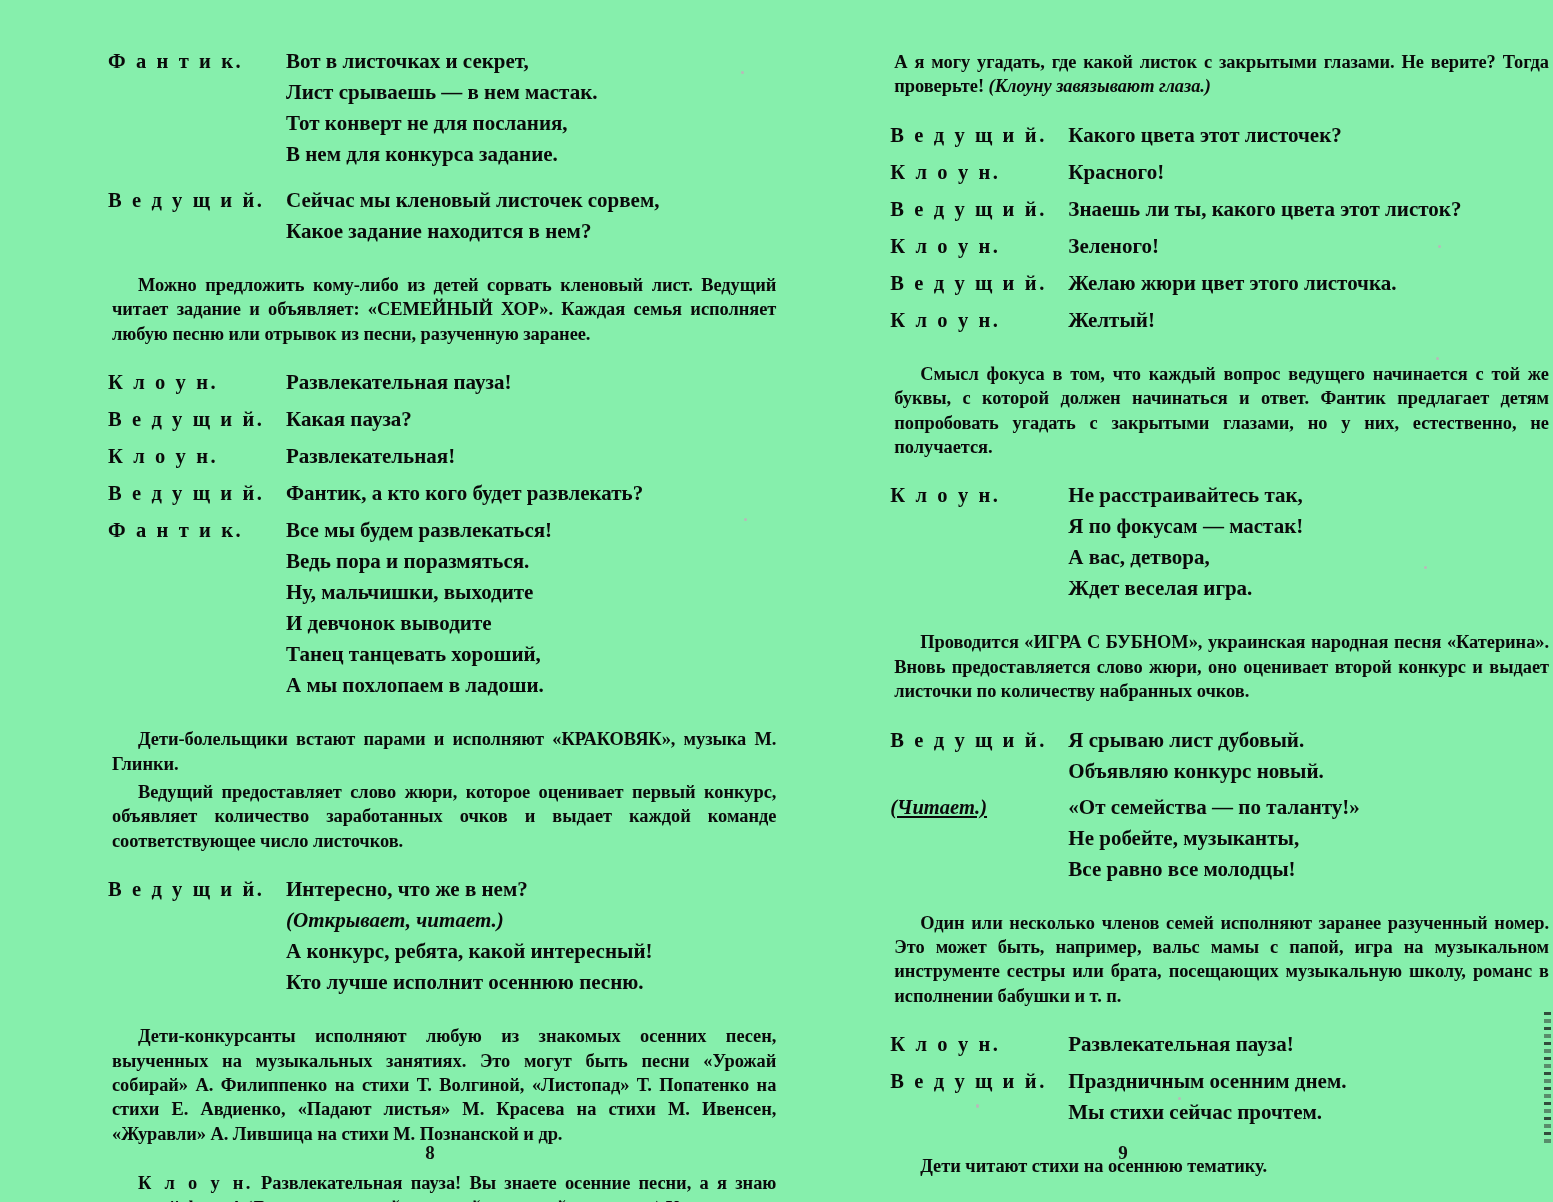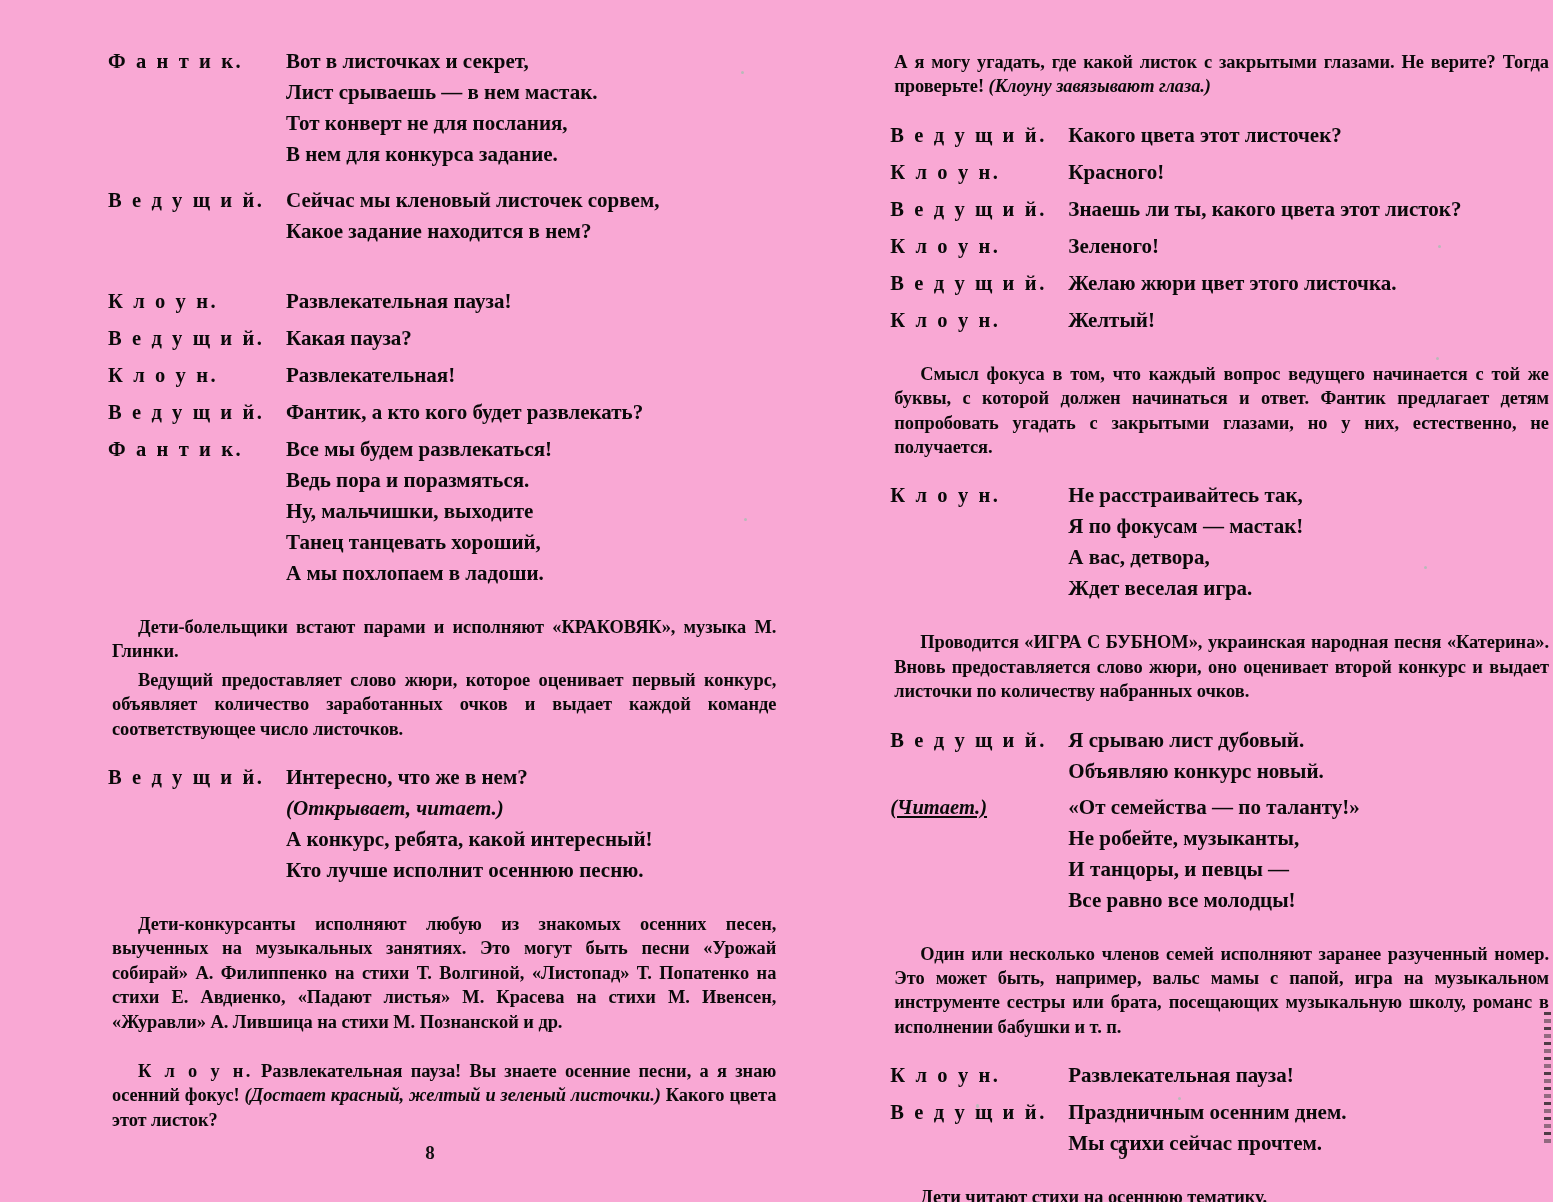"Ф а н т и" .page { background: #f9a8d4 -> #86efac }
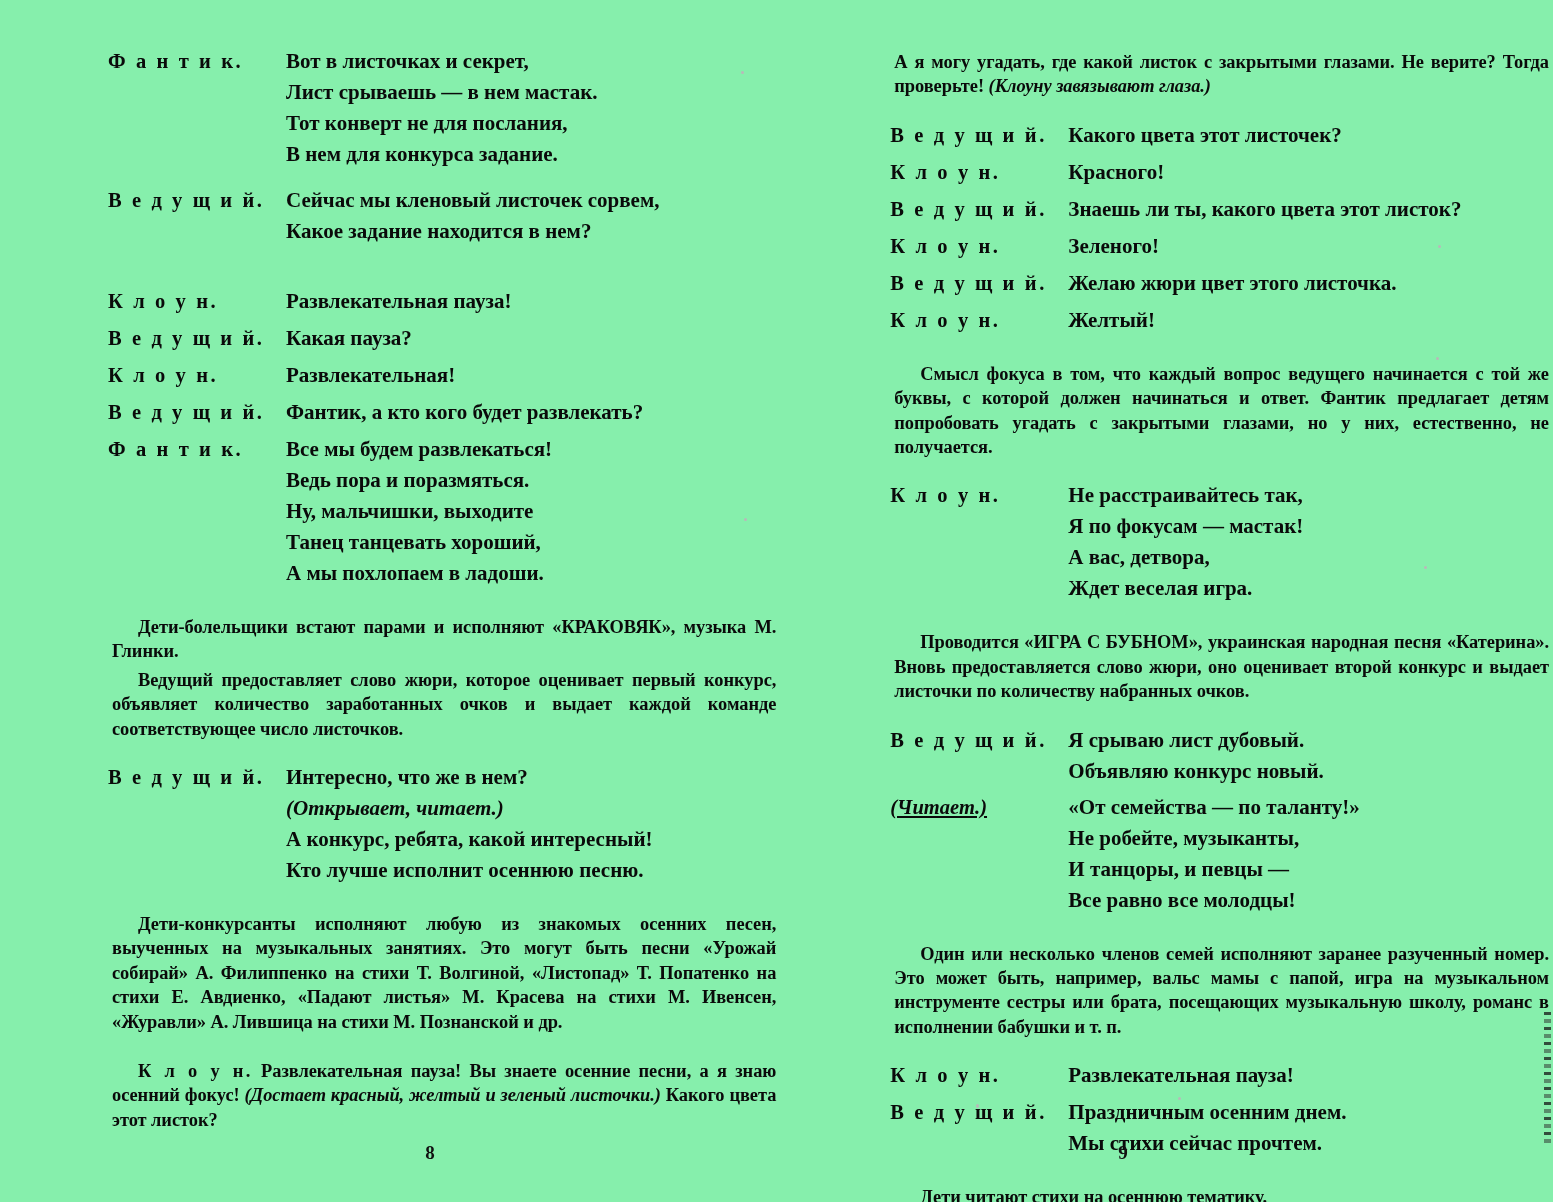"Можно предложить кому-либо из детей" p.prose { html: none -> <p>Можно предложить кому-либо из детей сорвать кленовый лист. Ведущий читает задание и объявляет: «СЕМЕЙНЫЙ ХОР». Каждая семья исполняет любую песню или отрывок из песни, разученную заранее.</p> }
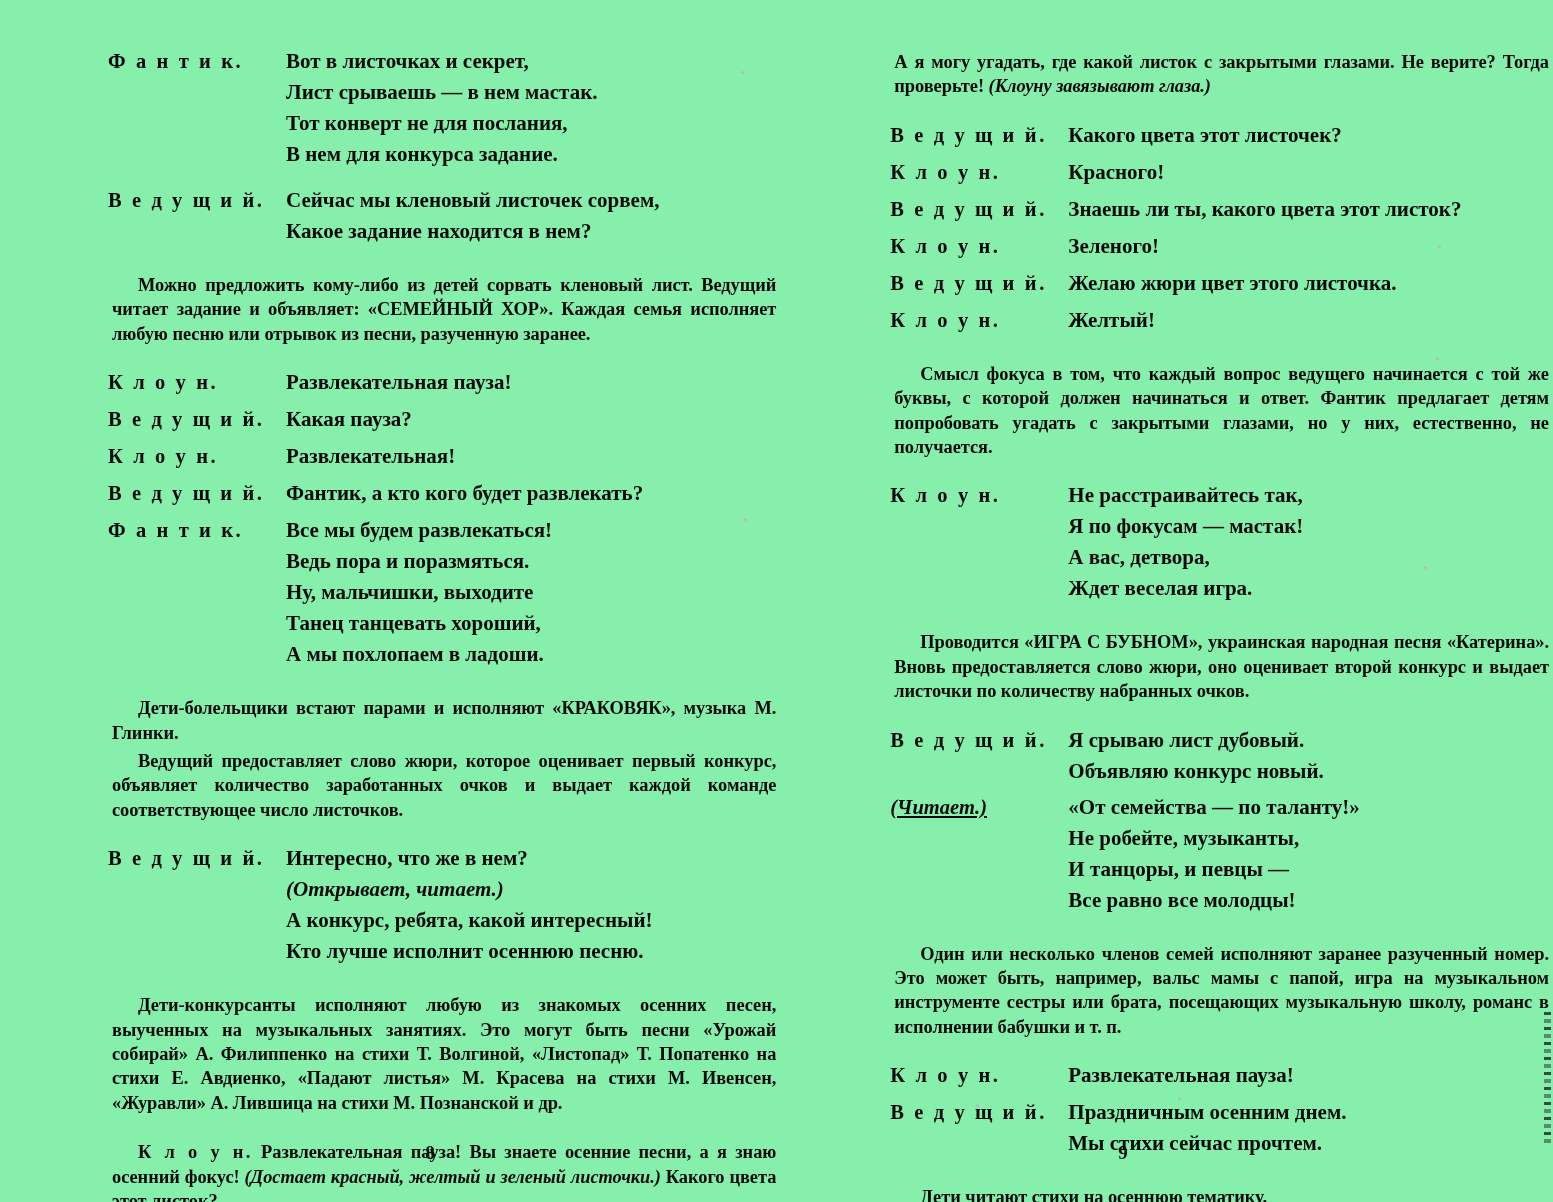"И девчонок выводите" span.ln { html: none -> <span>И девчонок выводите</span> }
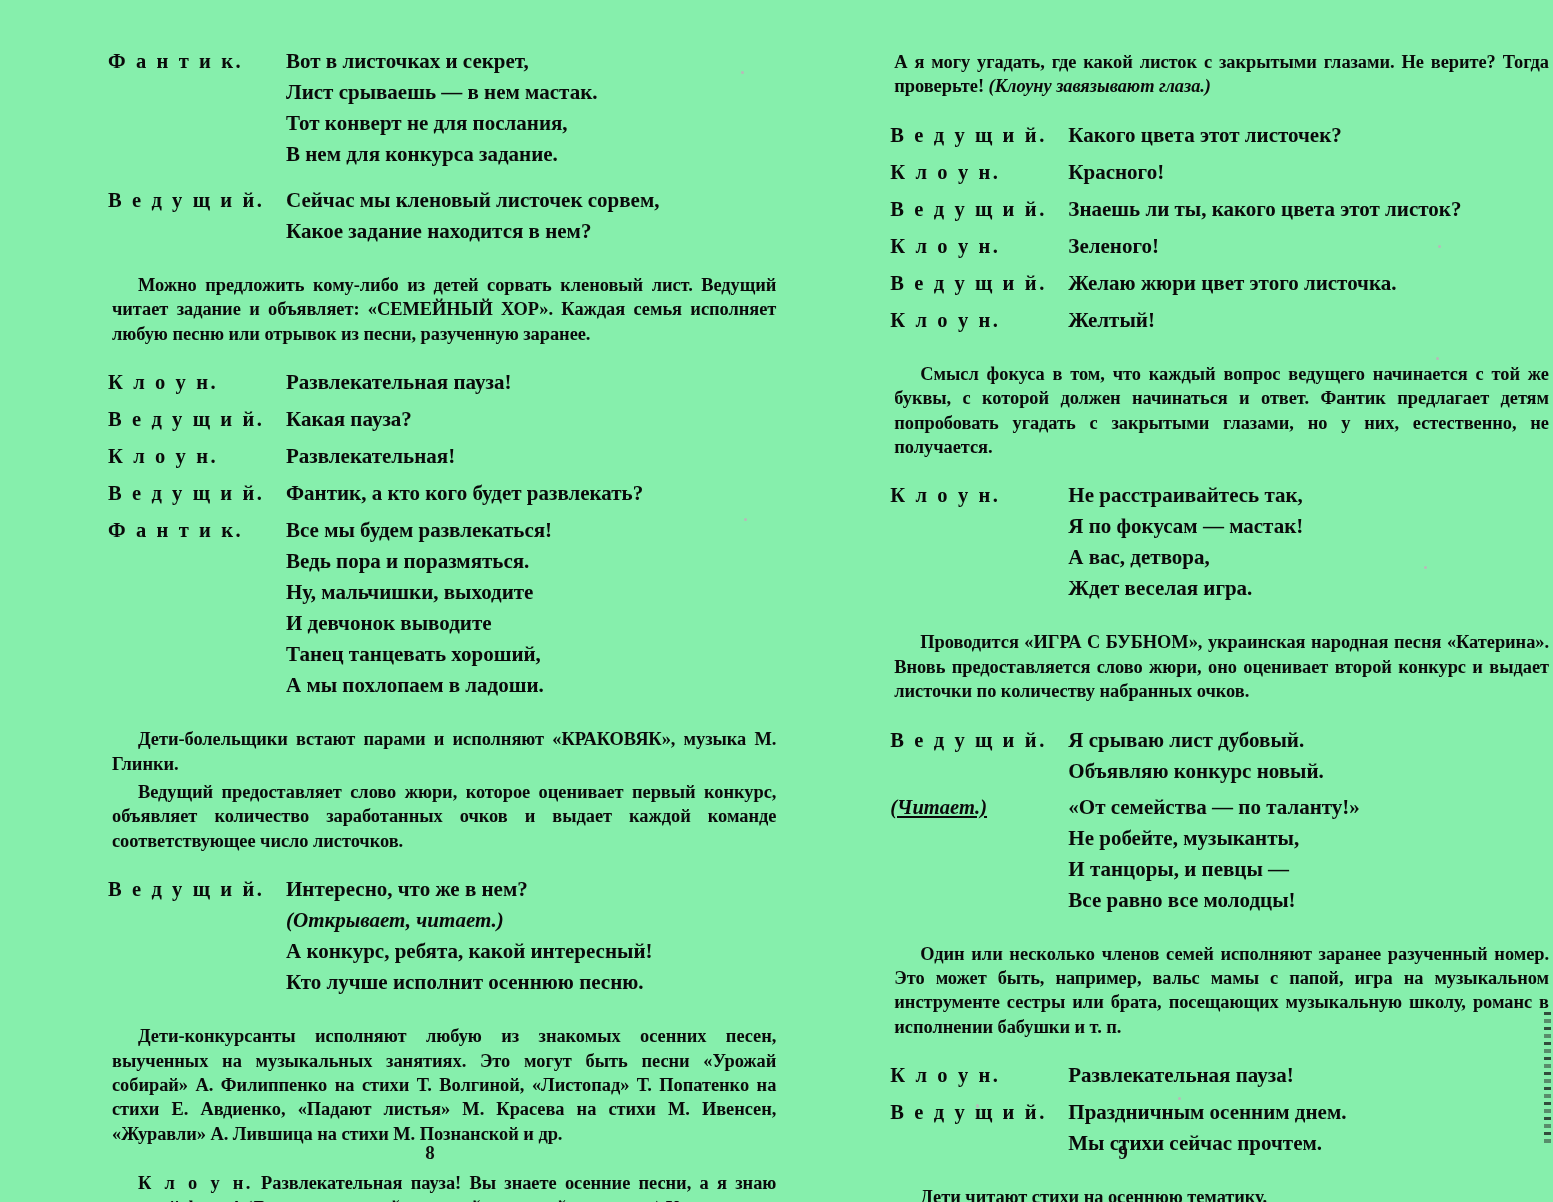"И танцоры, и певцы —" span.ln { html: <span>И танцоры, и певцы —</span> -> none }
